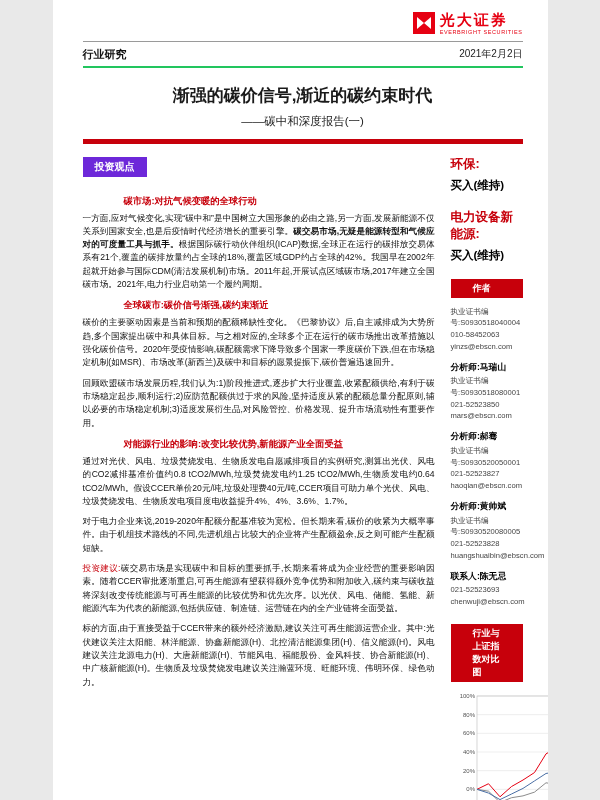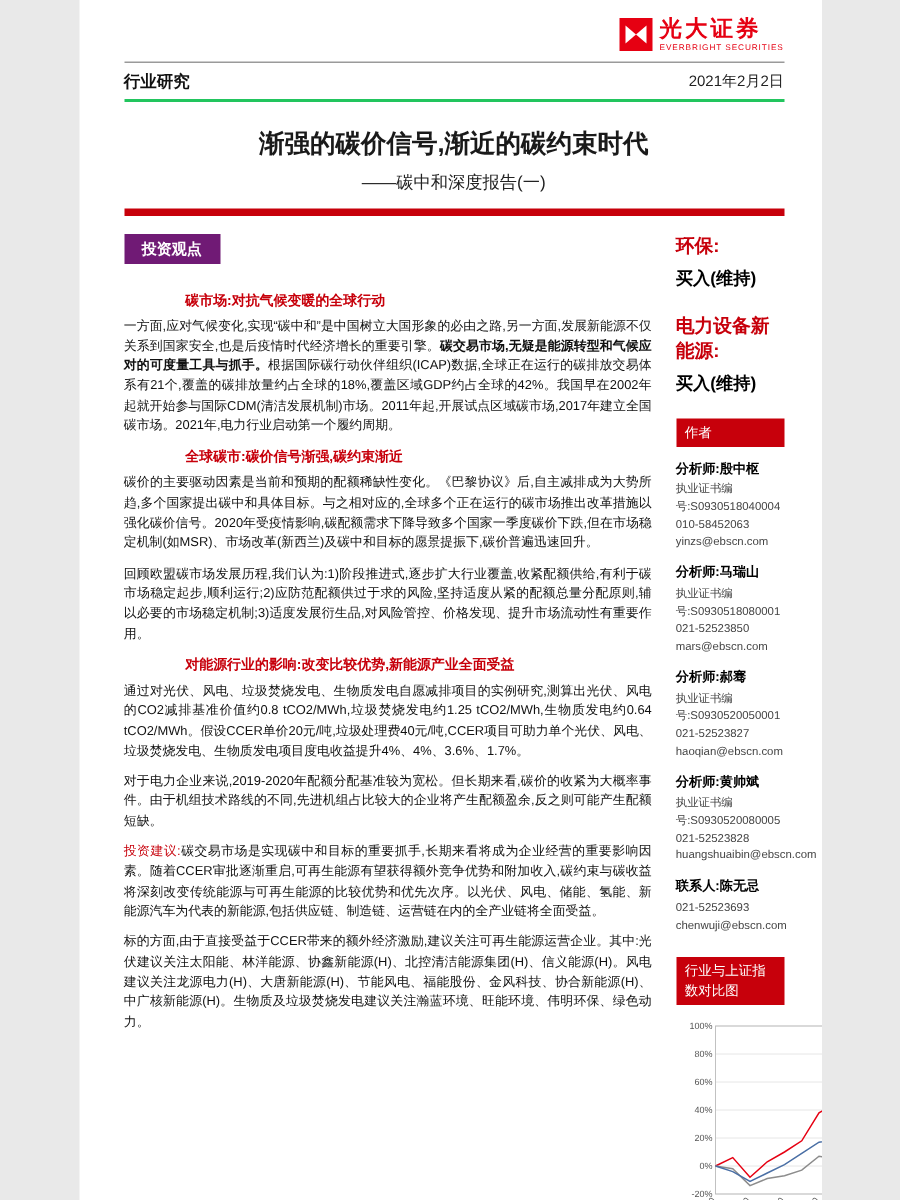"投资观点" .badge { background: #701a75 -> #6d28d9 }
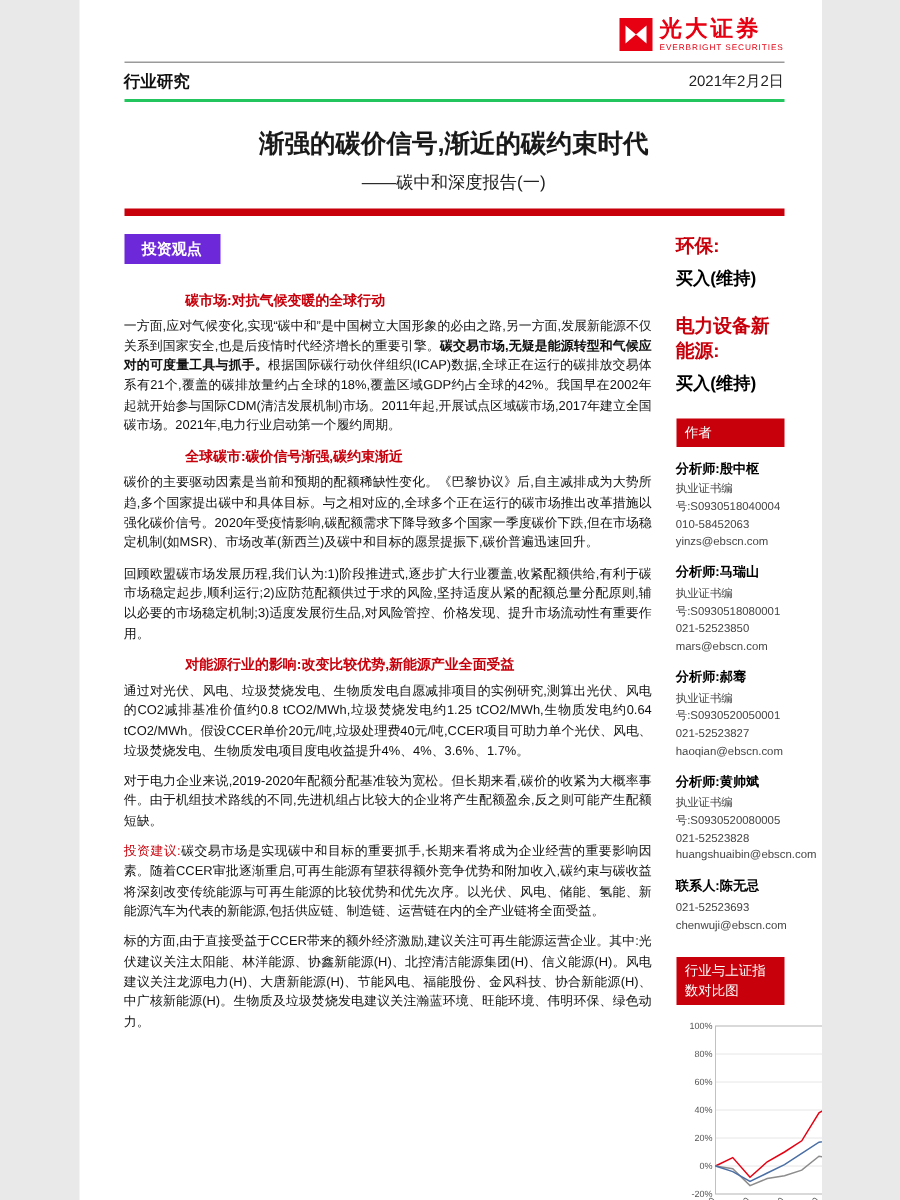"作者" .side-head { font-weight: normal -> bold; padding: 3px 6px -> 3px 22px }
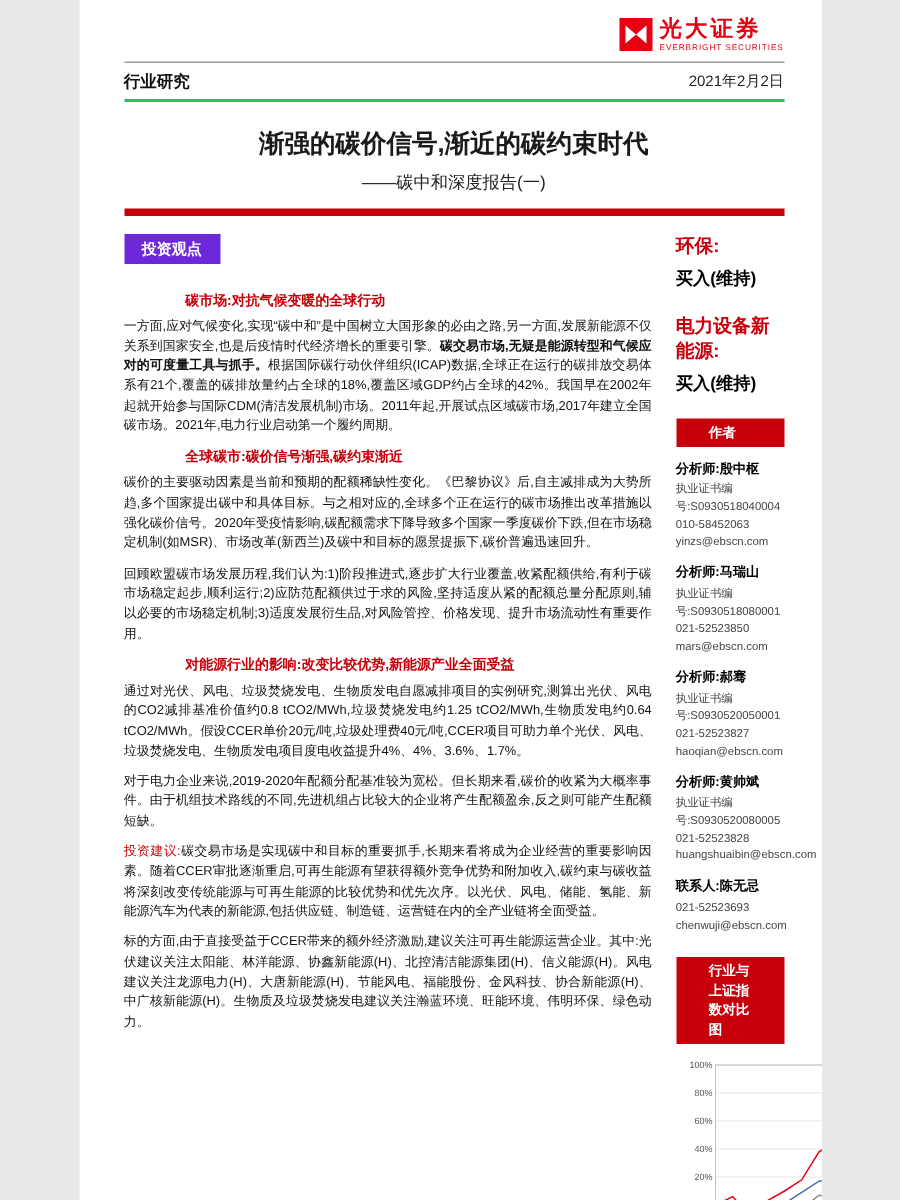"分析师:殷中枢" div.a-name { html: <div>分析师:殷中枢</div> -> none }
